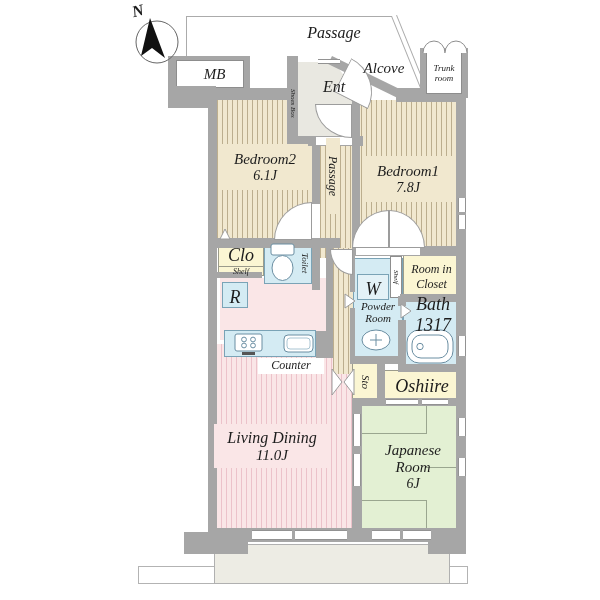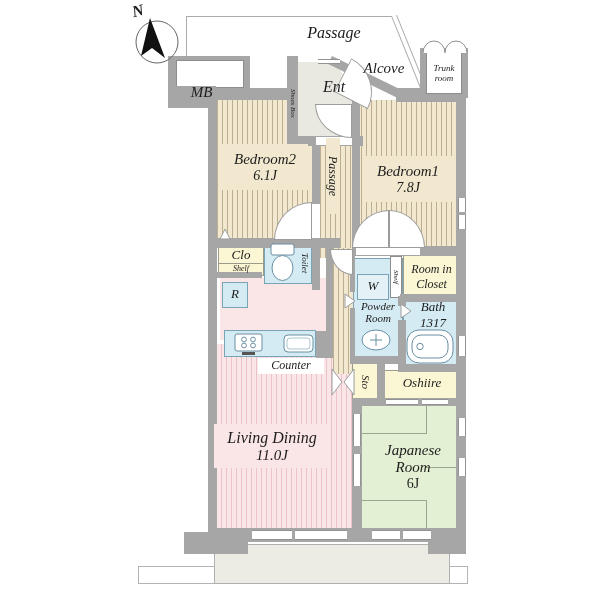"MB" div.lbl { padding-left: none -> 13px; top: 84px -> 66px }
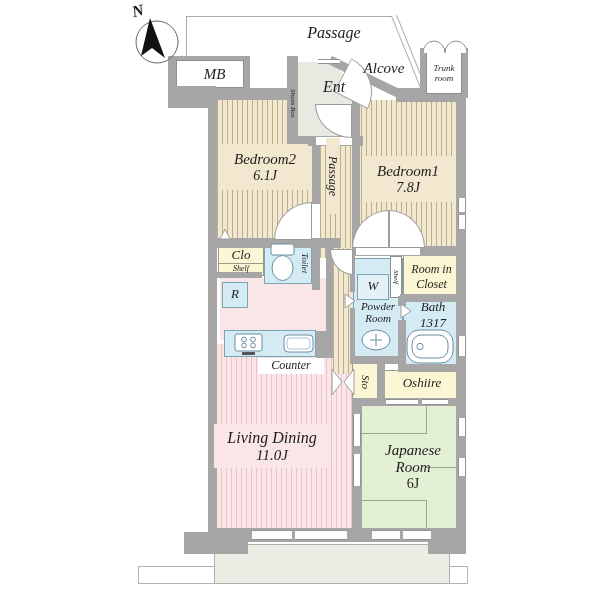"Clo" .f13 { font-size: 13px -> 18px }
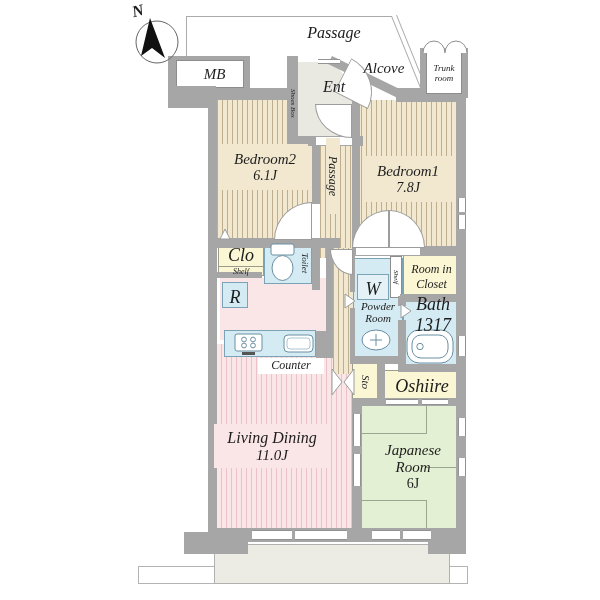"6J" span.f14 { font-style: none -> italic }
